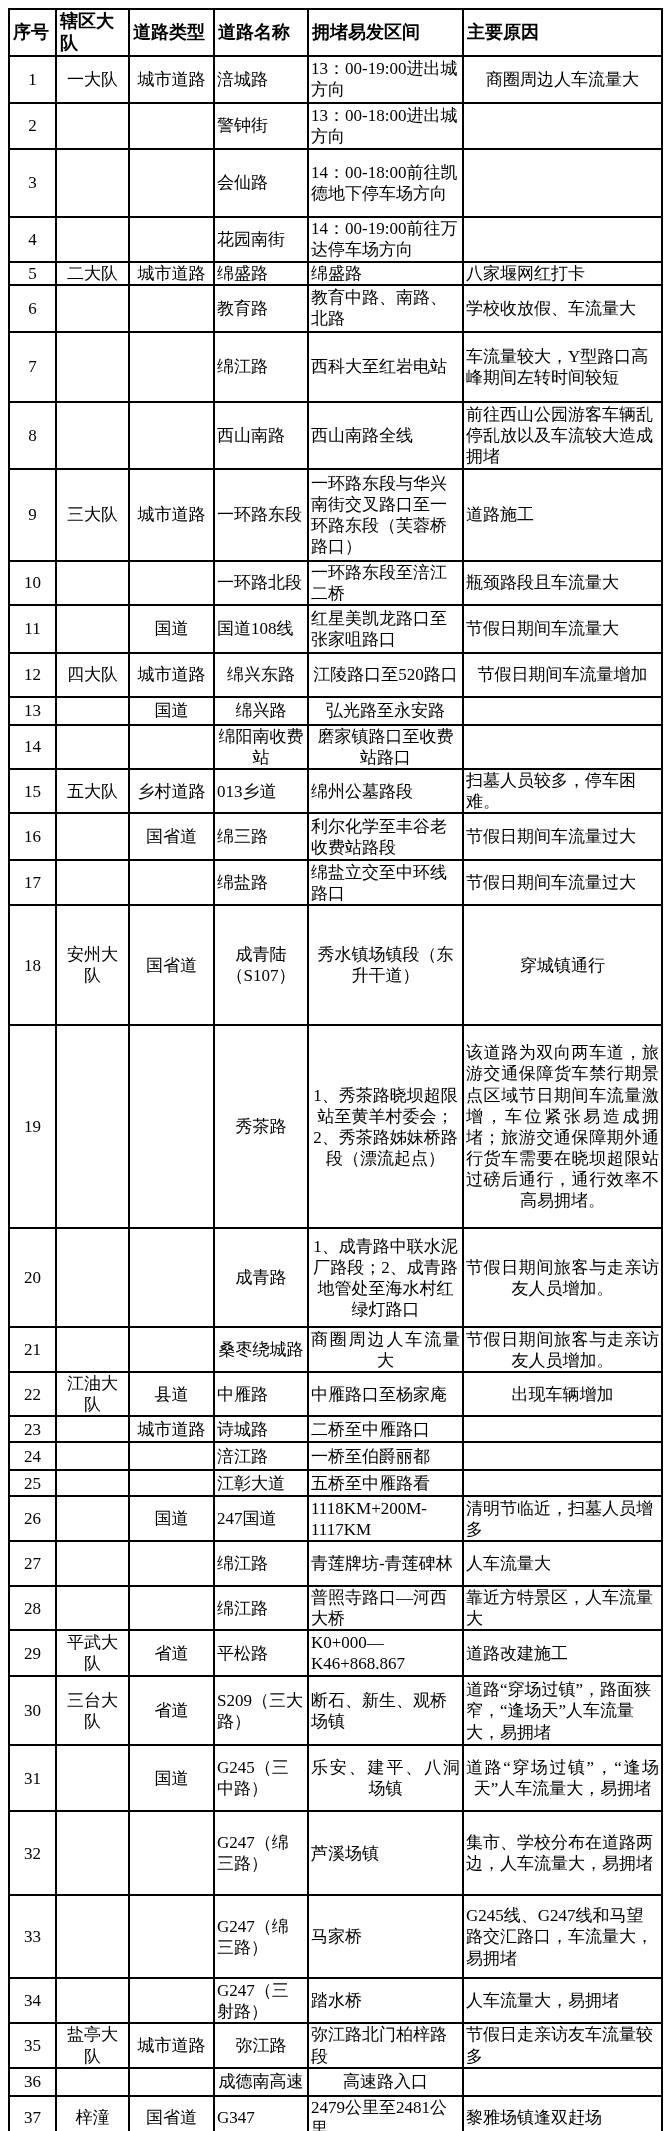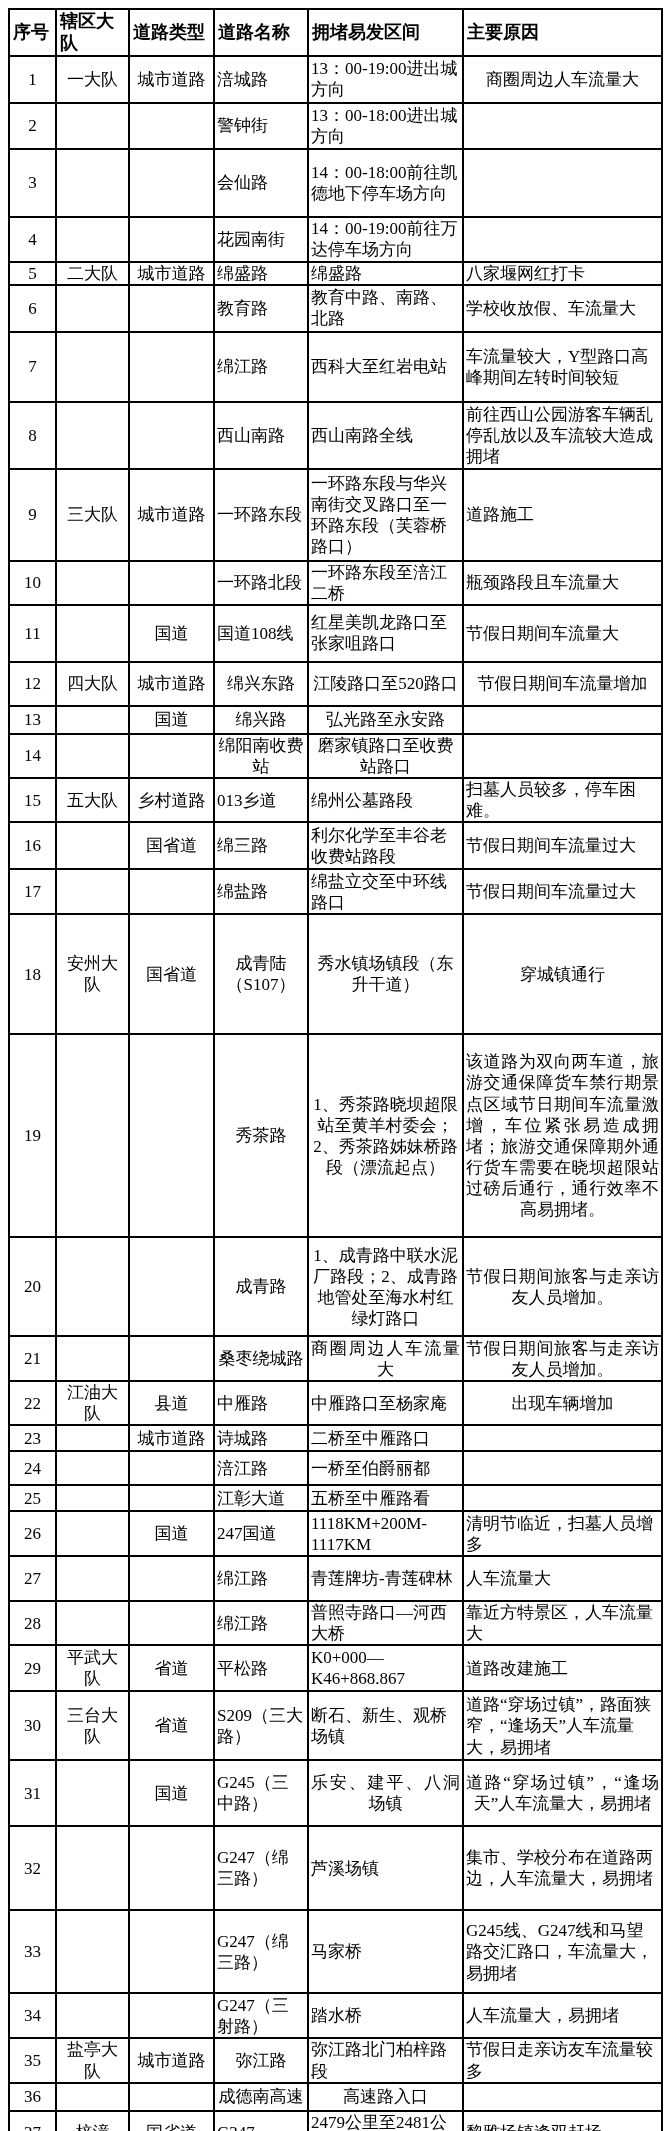"11" tr { height: 57px -> 48px }
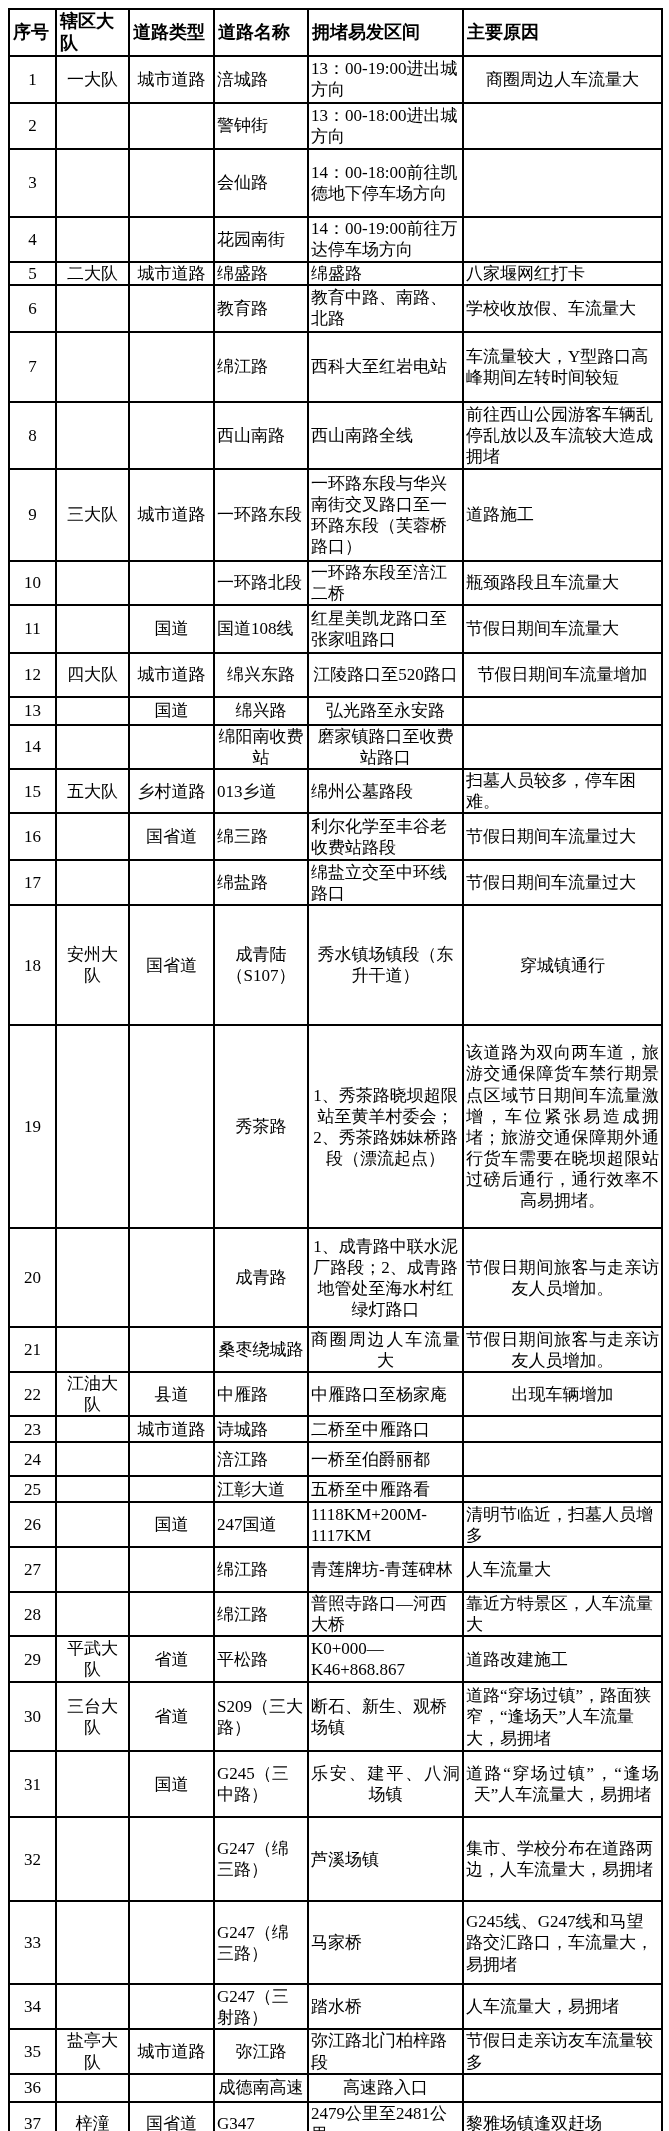"24" tr { height: 34px -> 28px }
